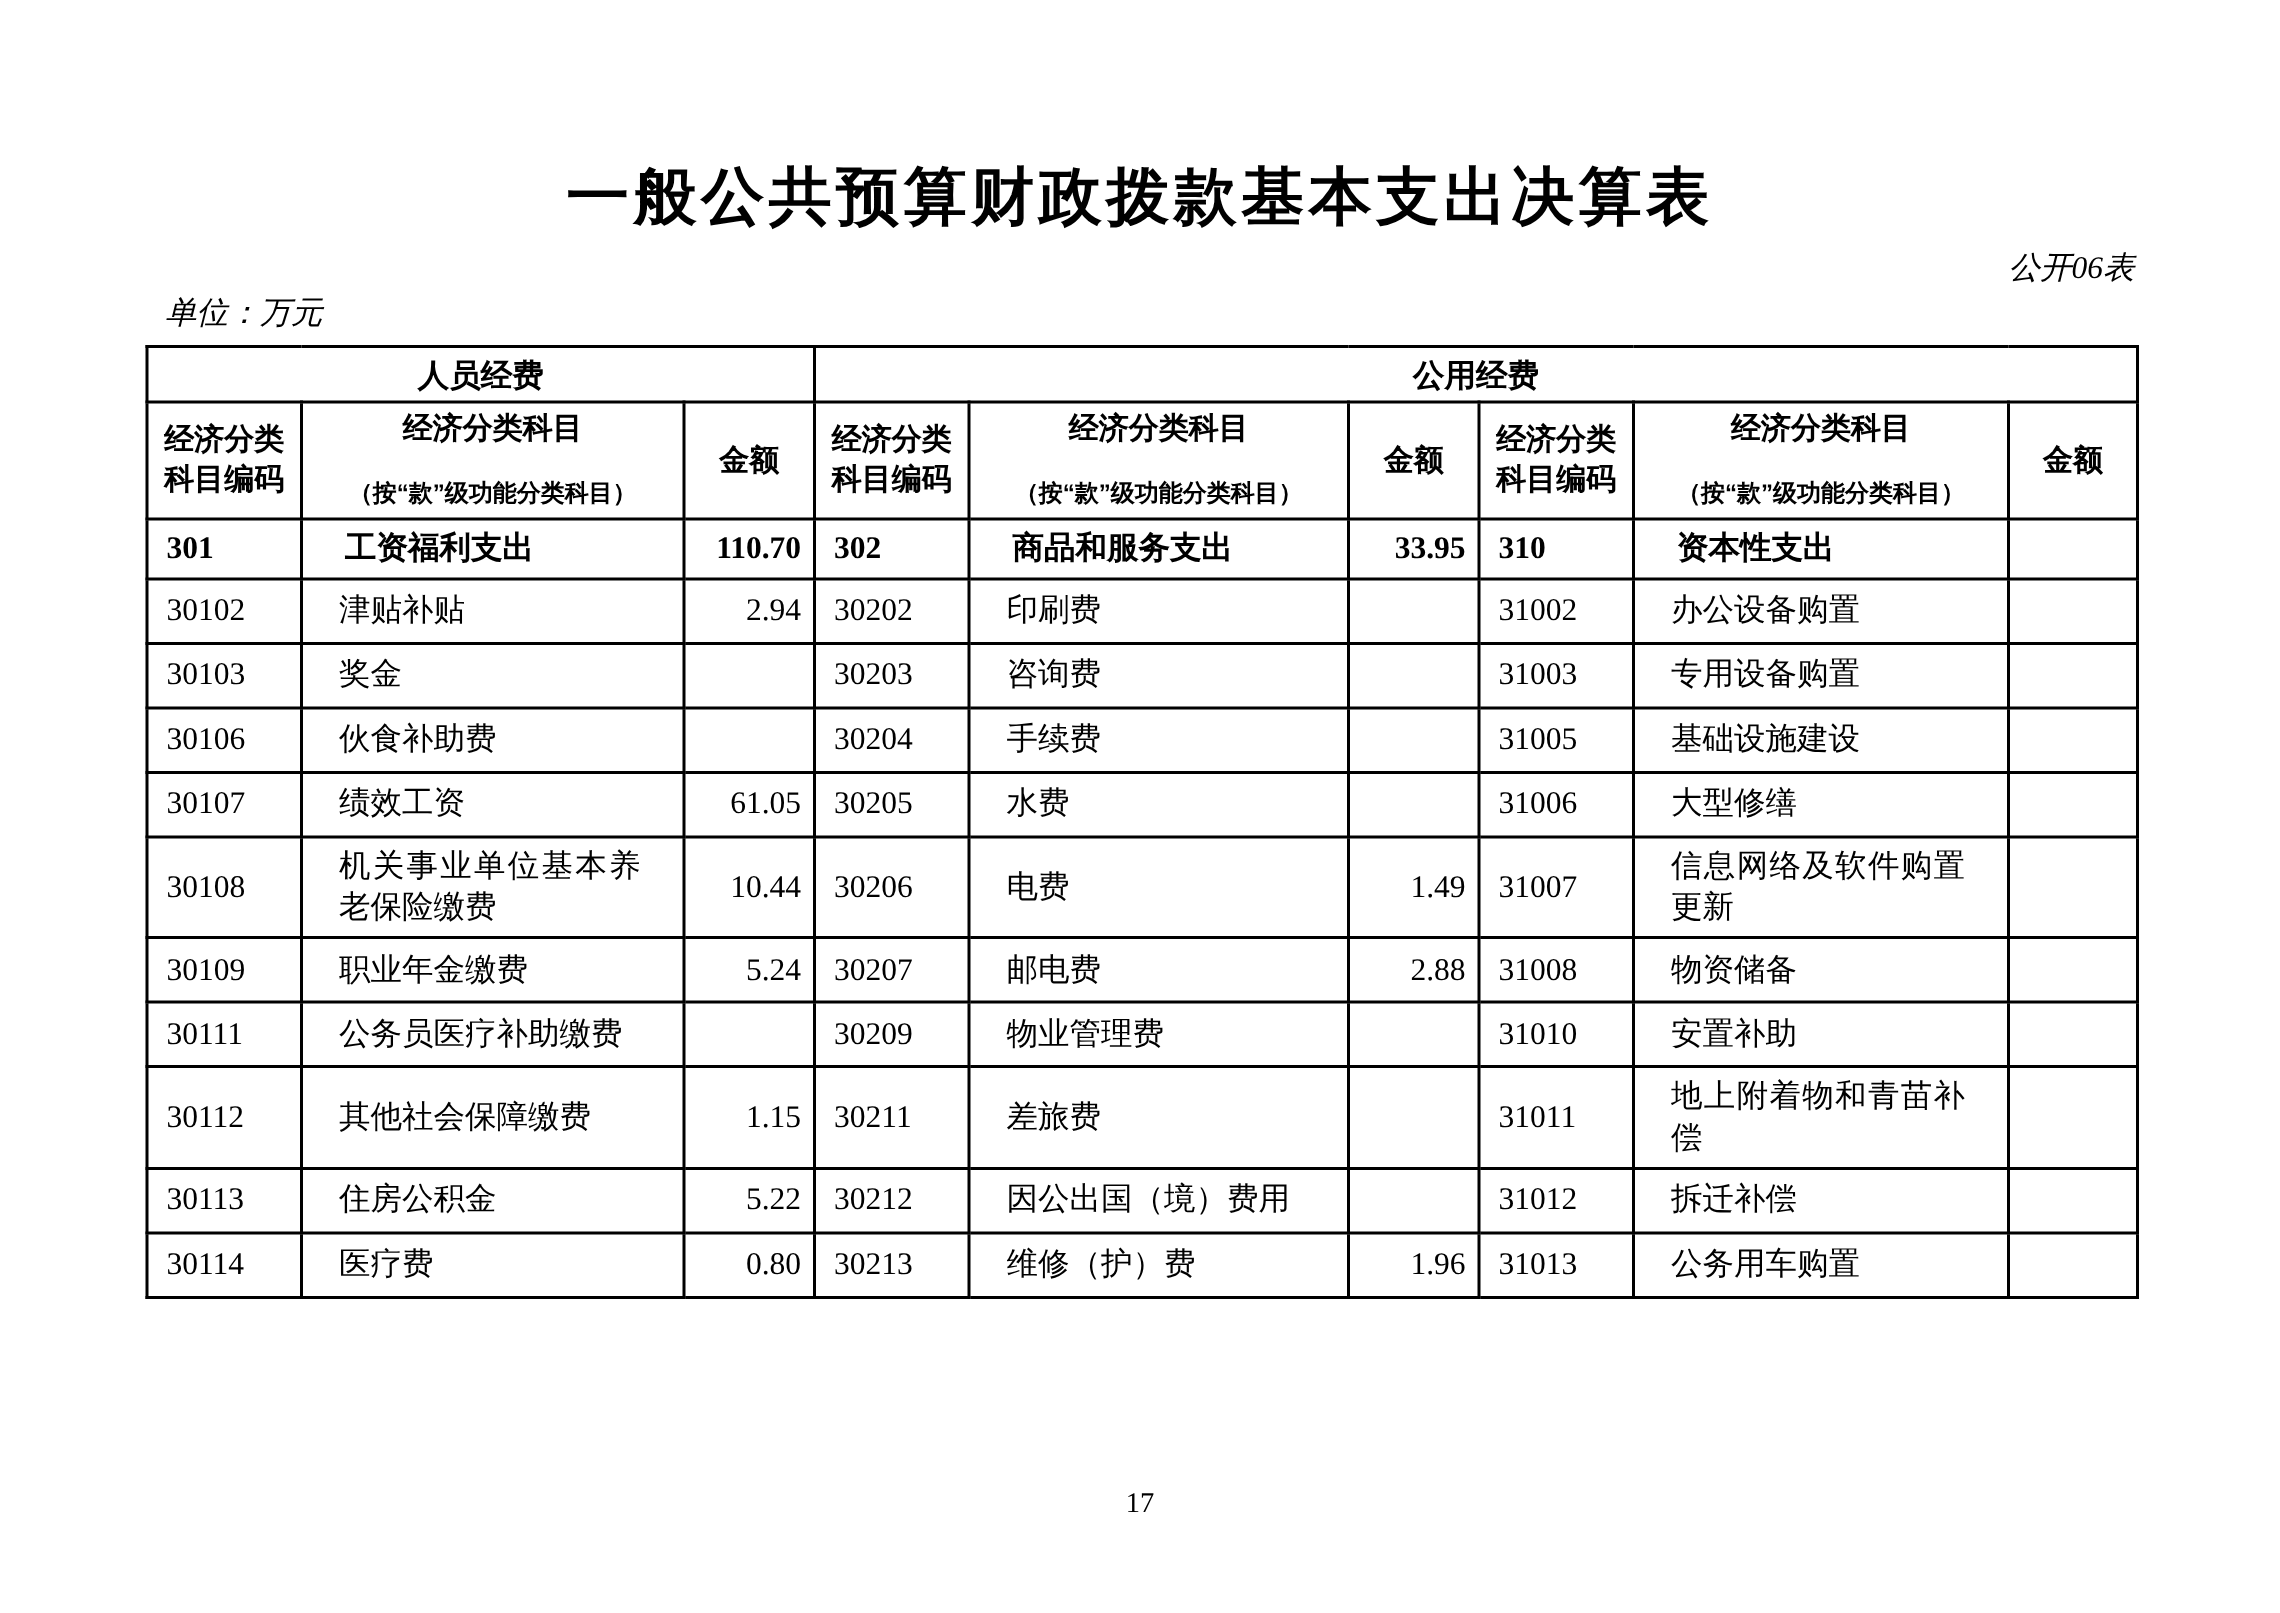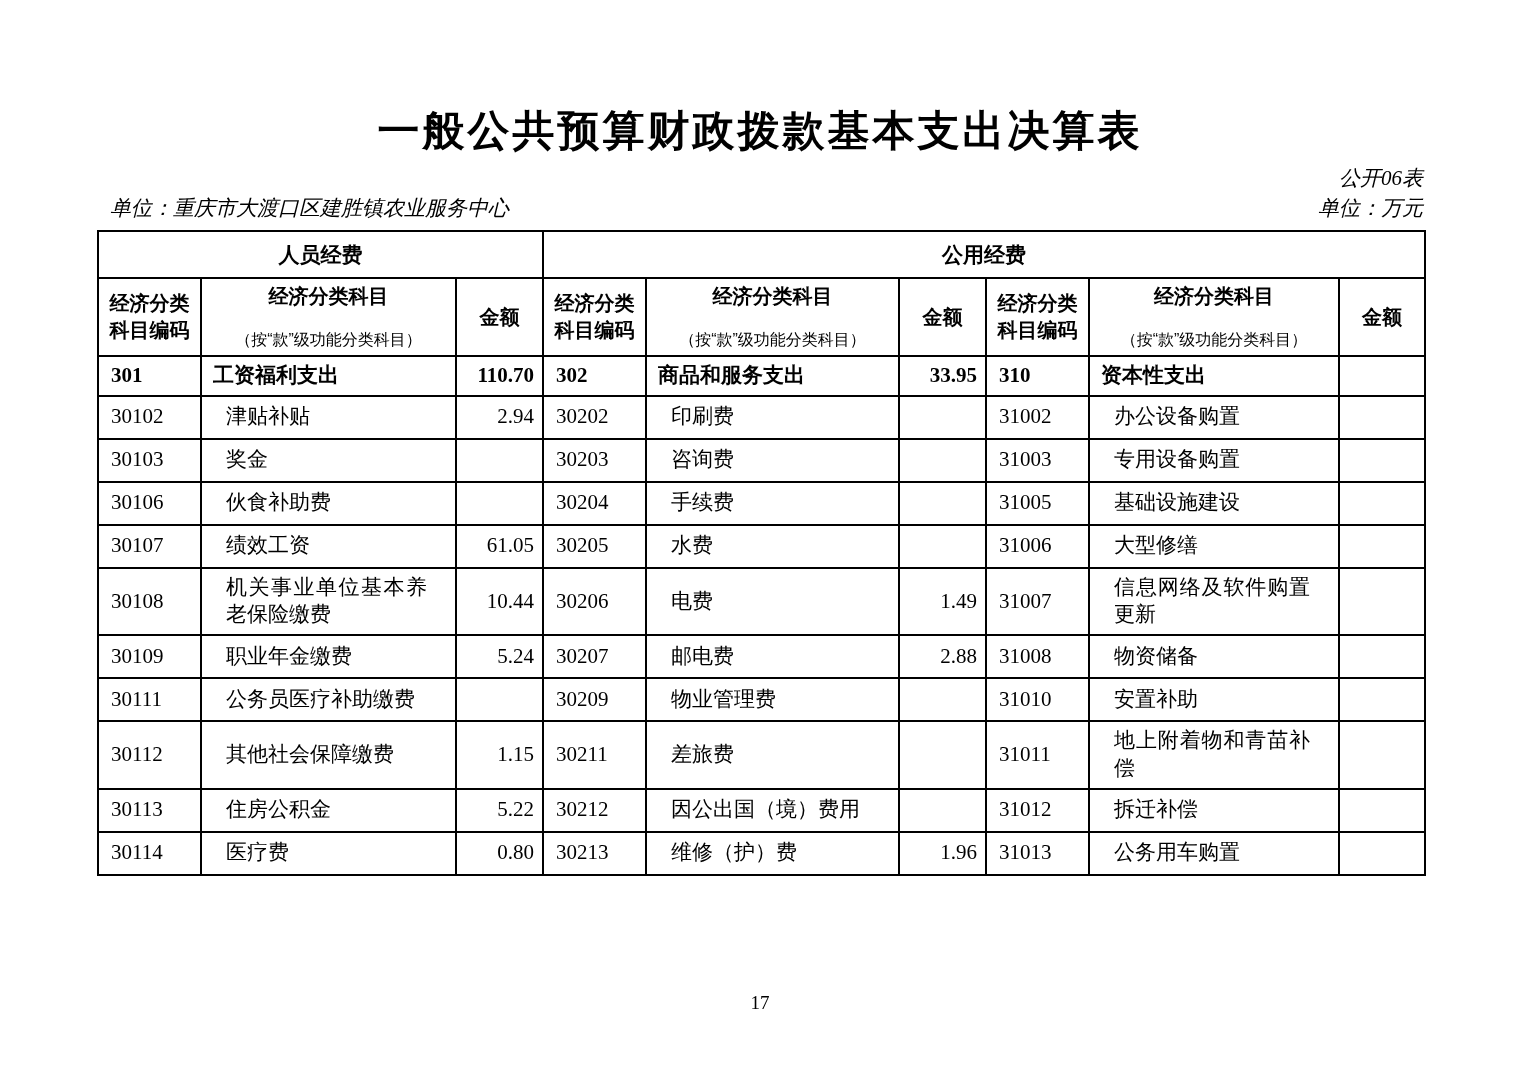"单位：重庆市大渡口区建胜镇农业服务中心" span { html: <span>单位：重庆市大渡口区建胜镇农业服务中心</span> -> none }
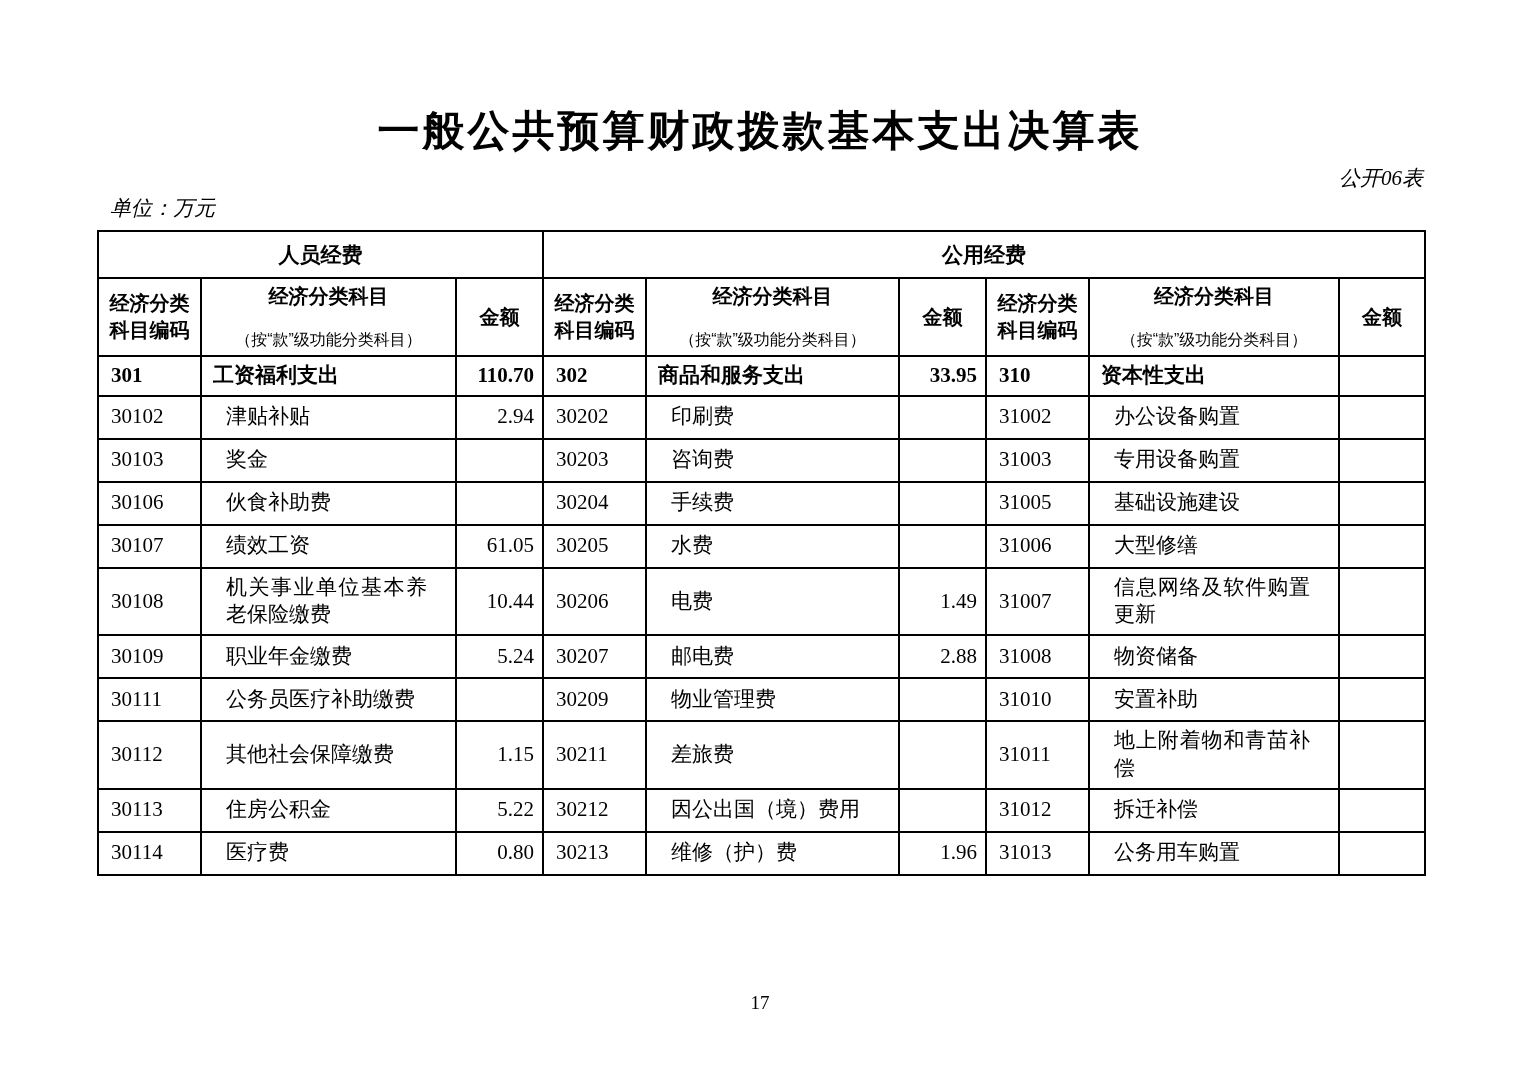"人员经费" tr.band-row th { height: 47px -> 37px }
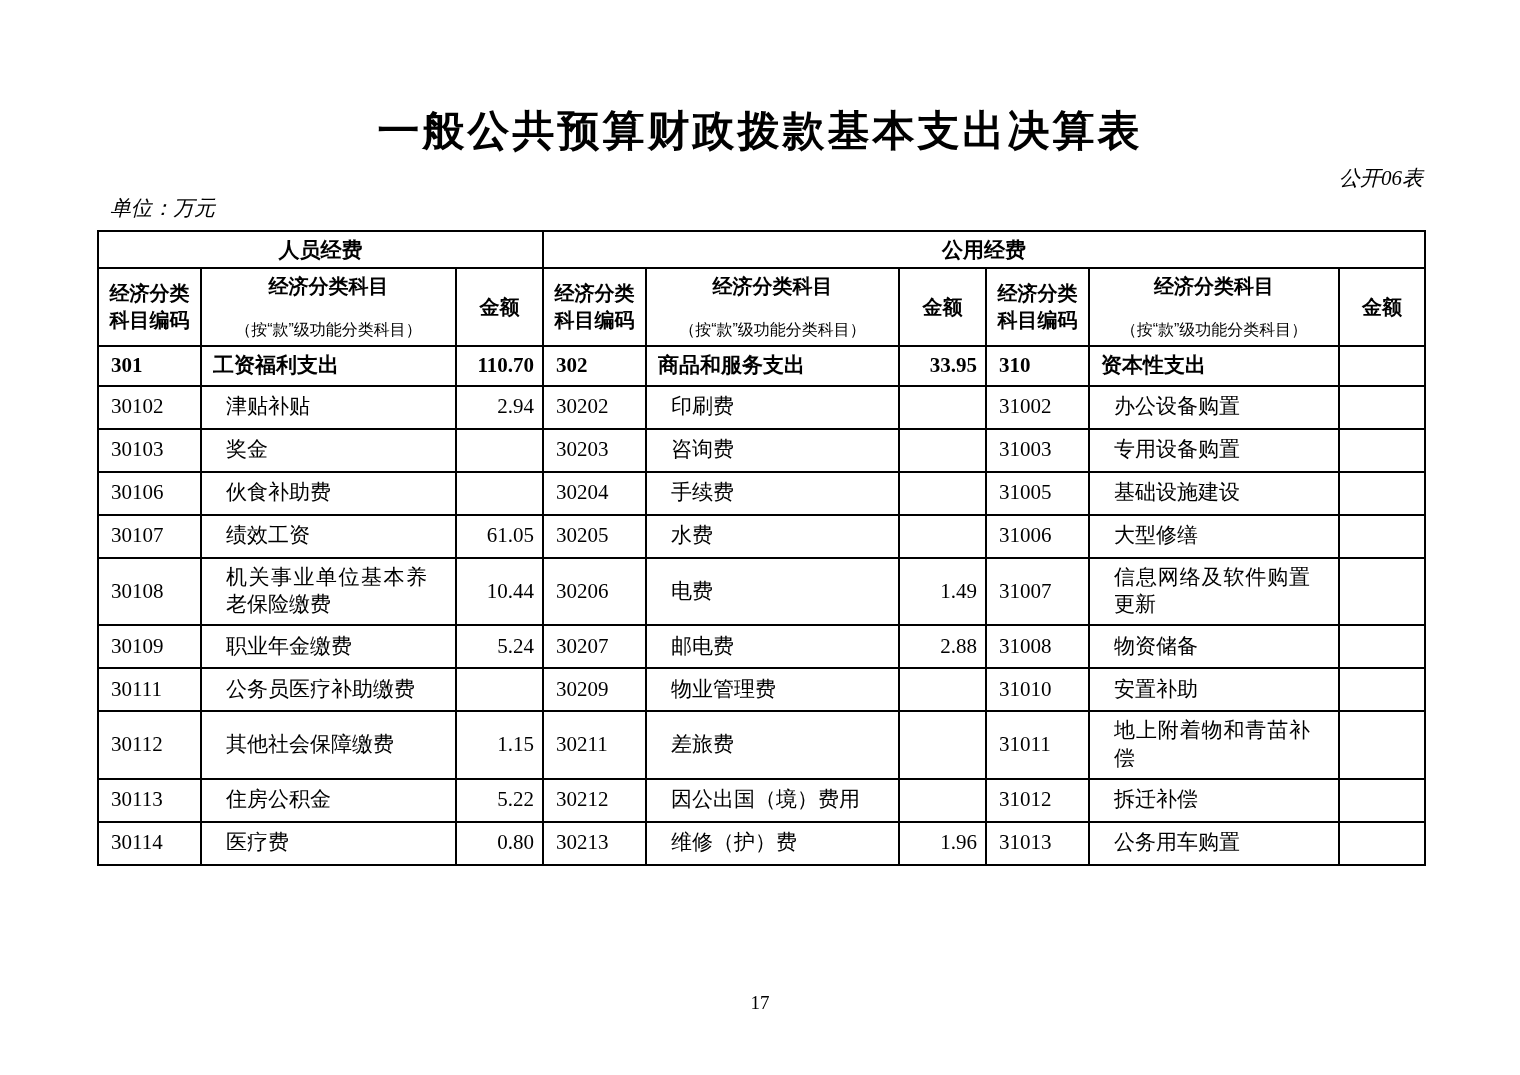"（按“款”级功能分类科目）" .subject-note { font-weight: normal -> bold }
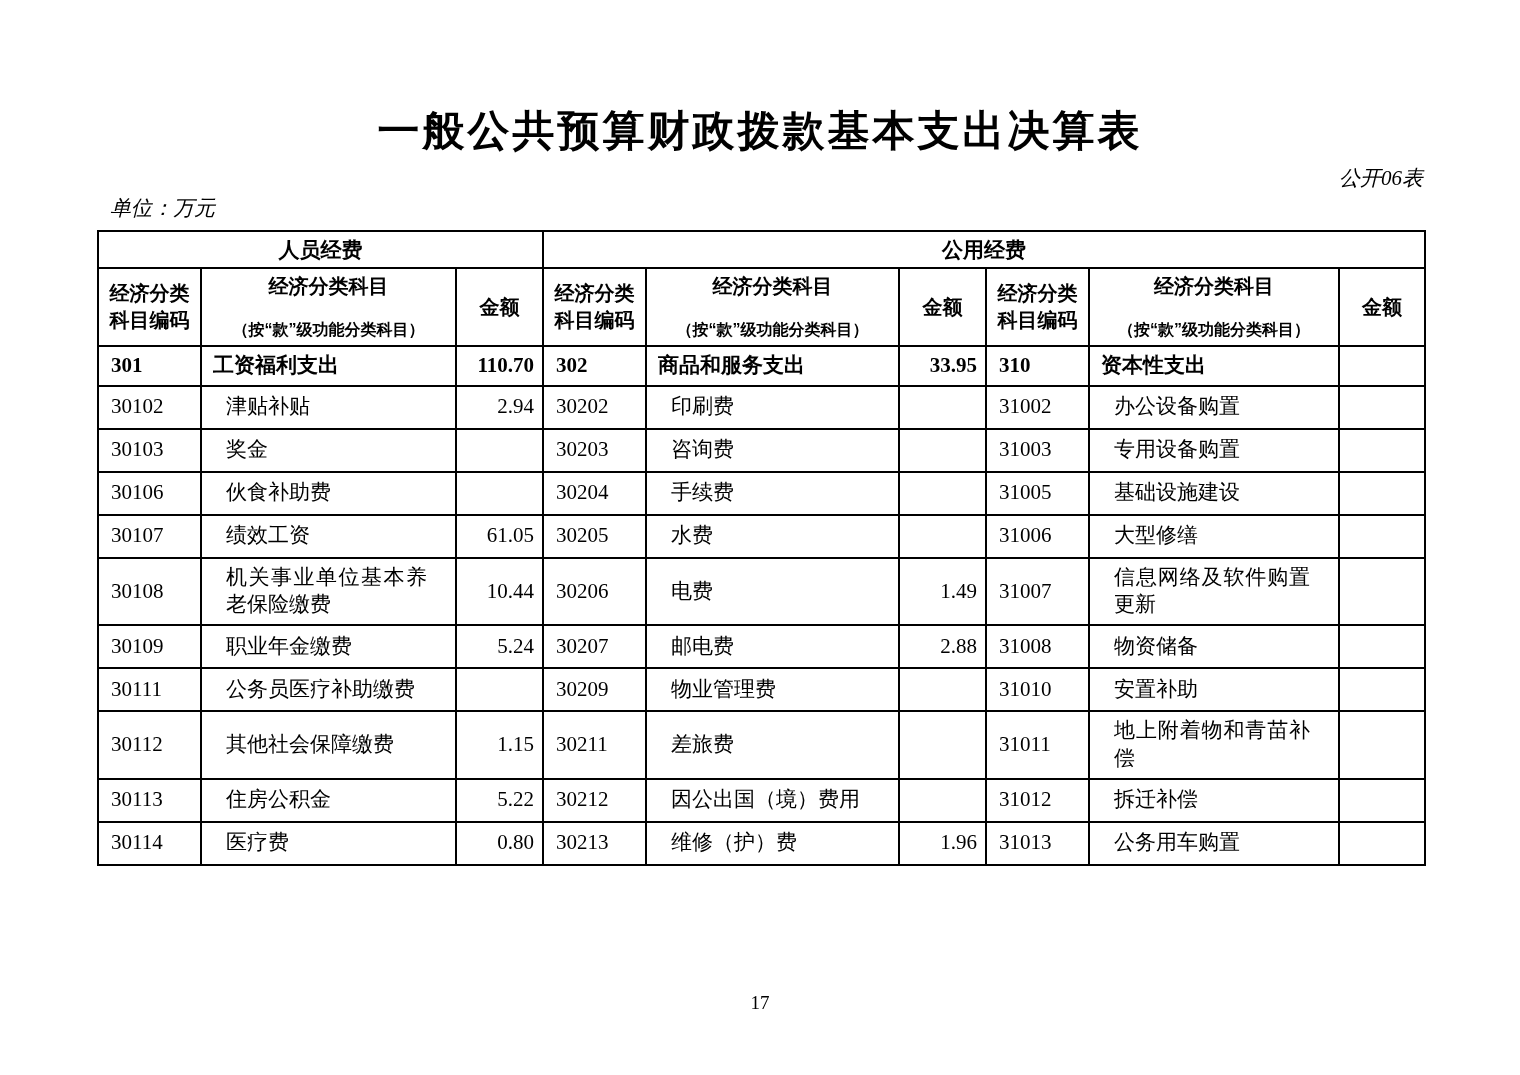"工资福利支出" tr.totals-row td.subject-cell { padding-left: 11px -> 28px }
